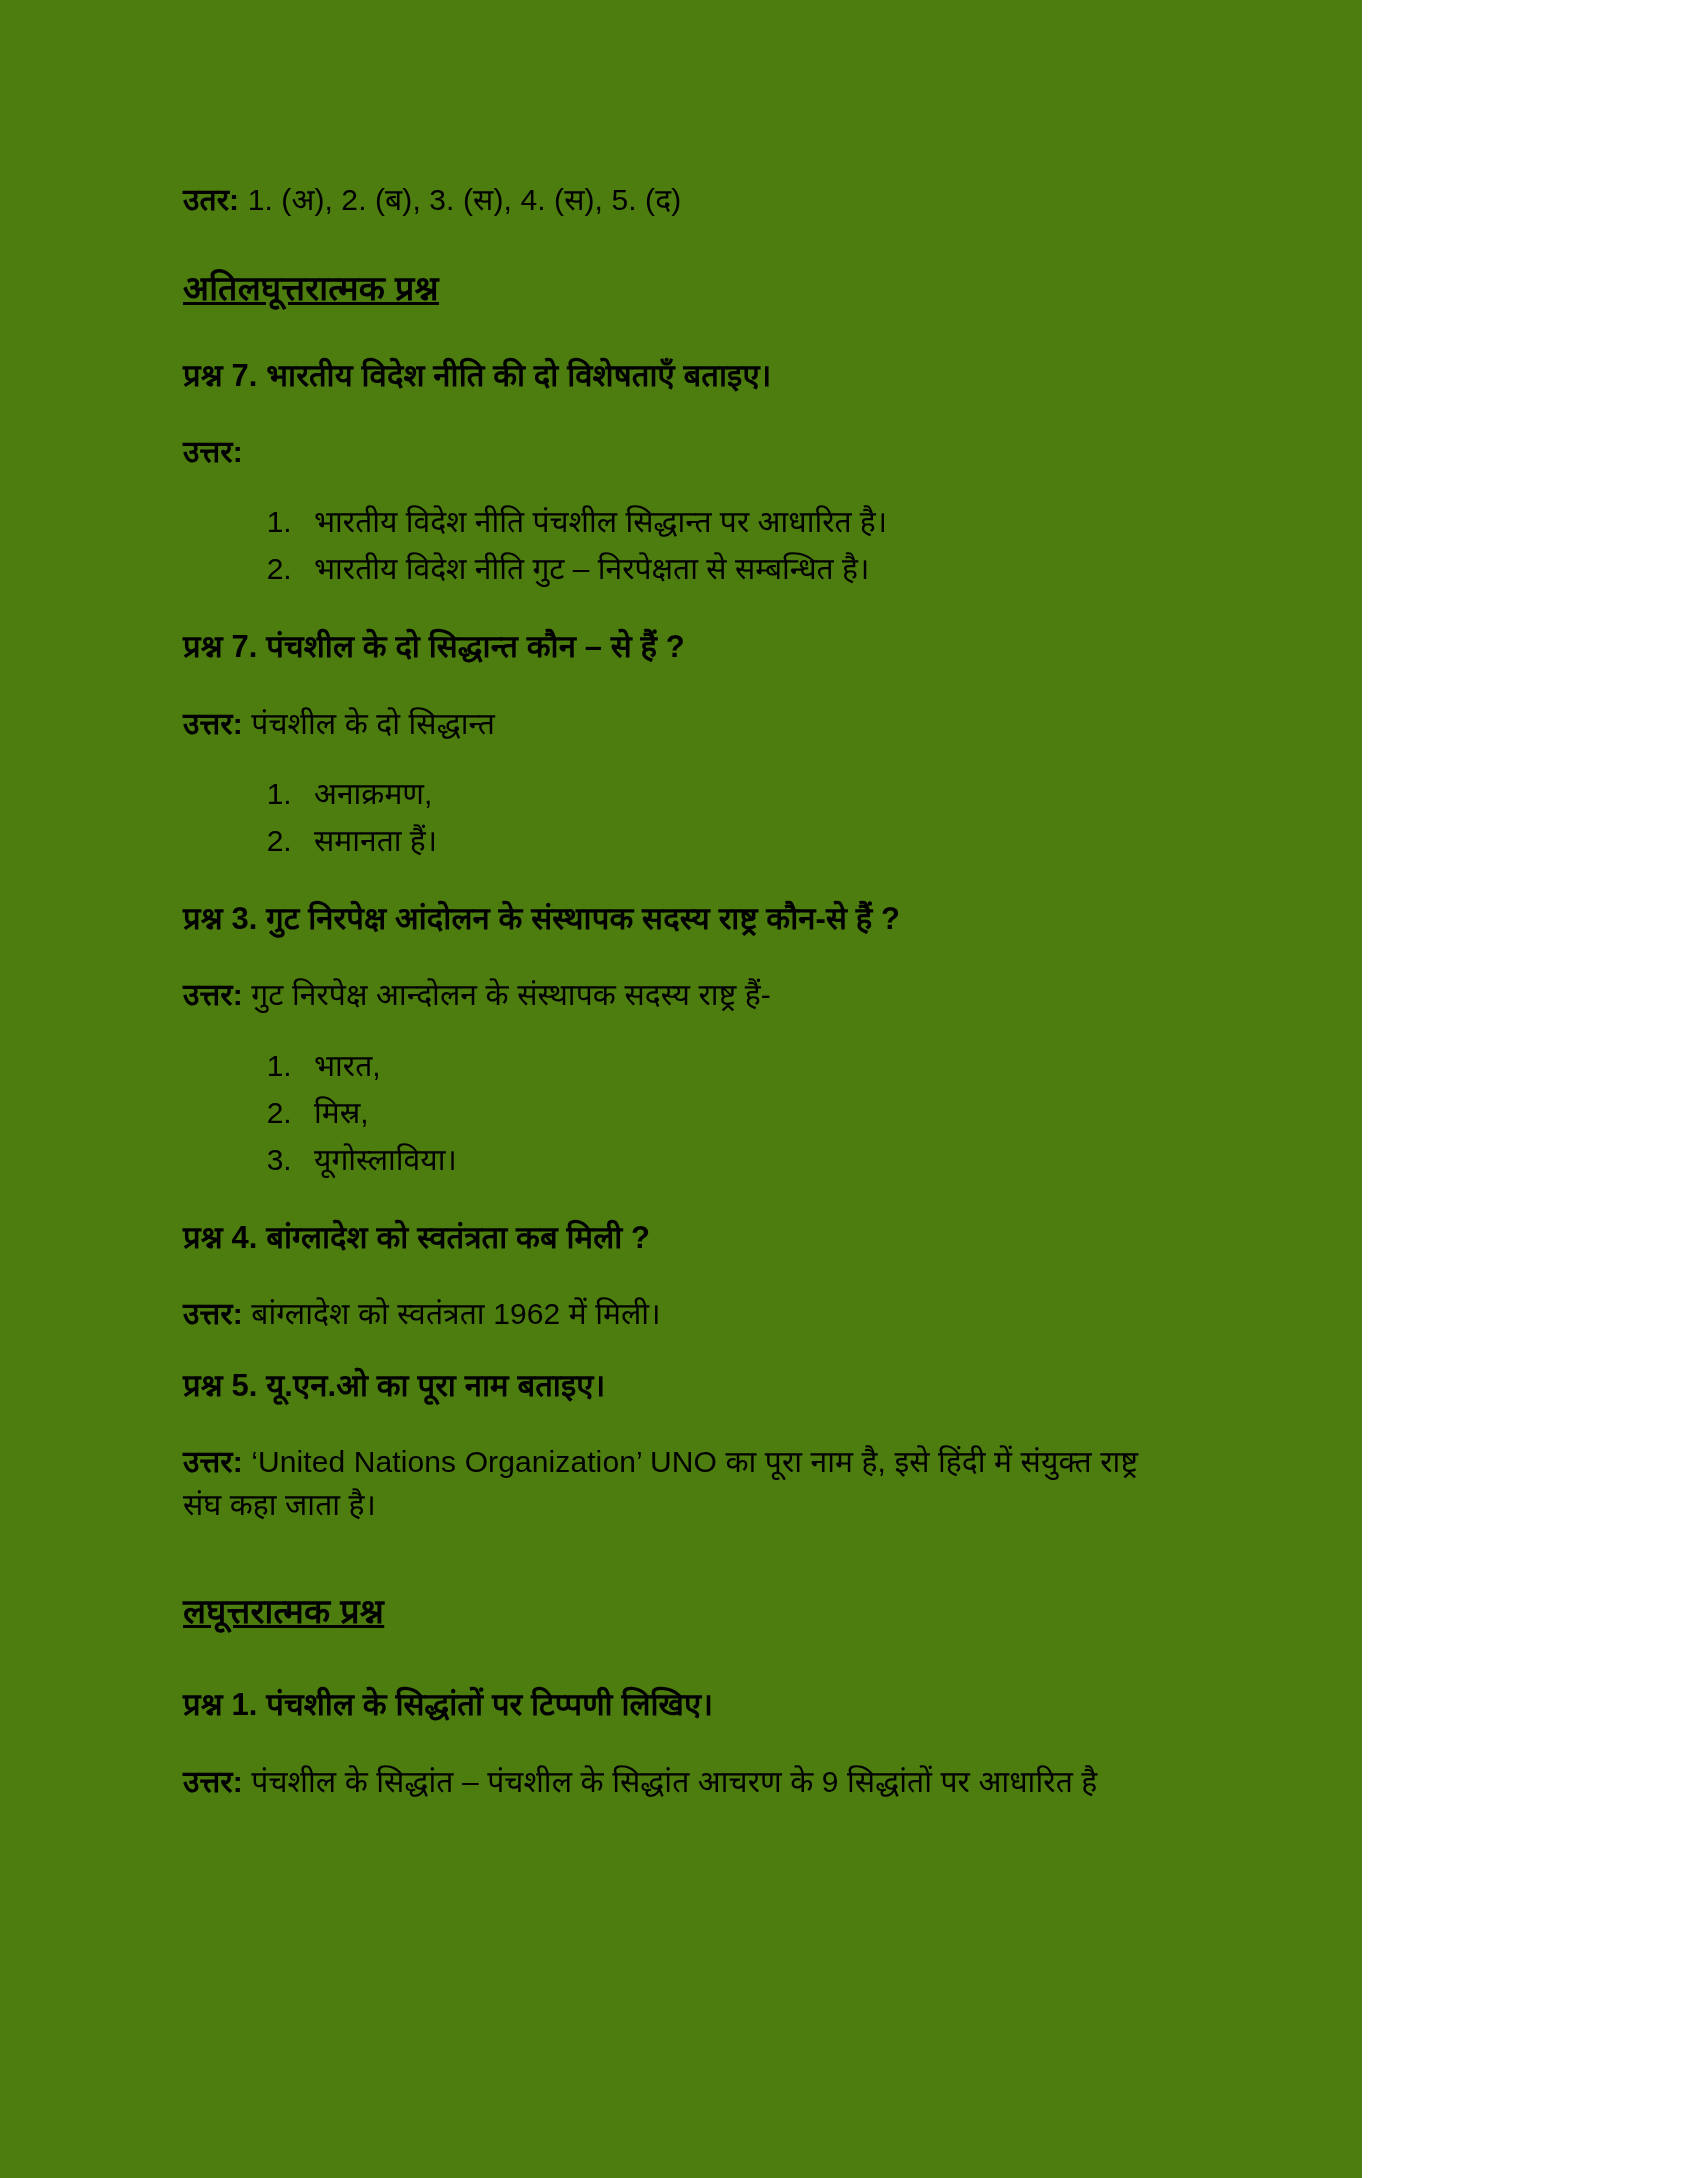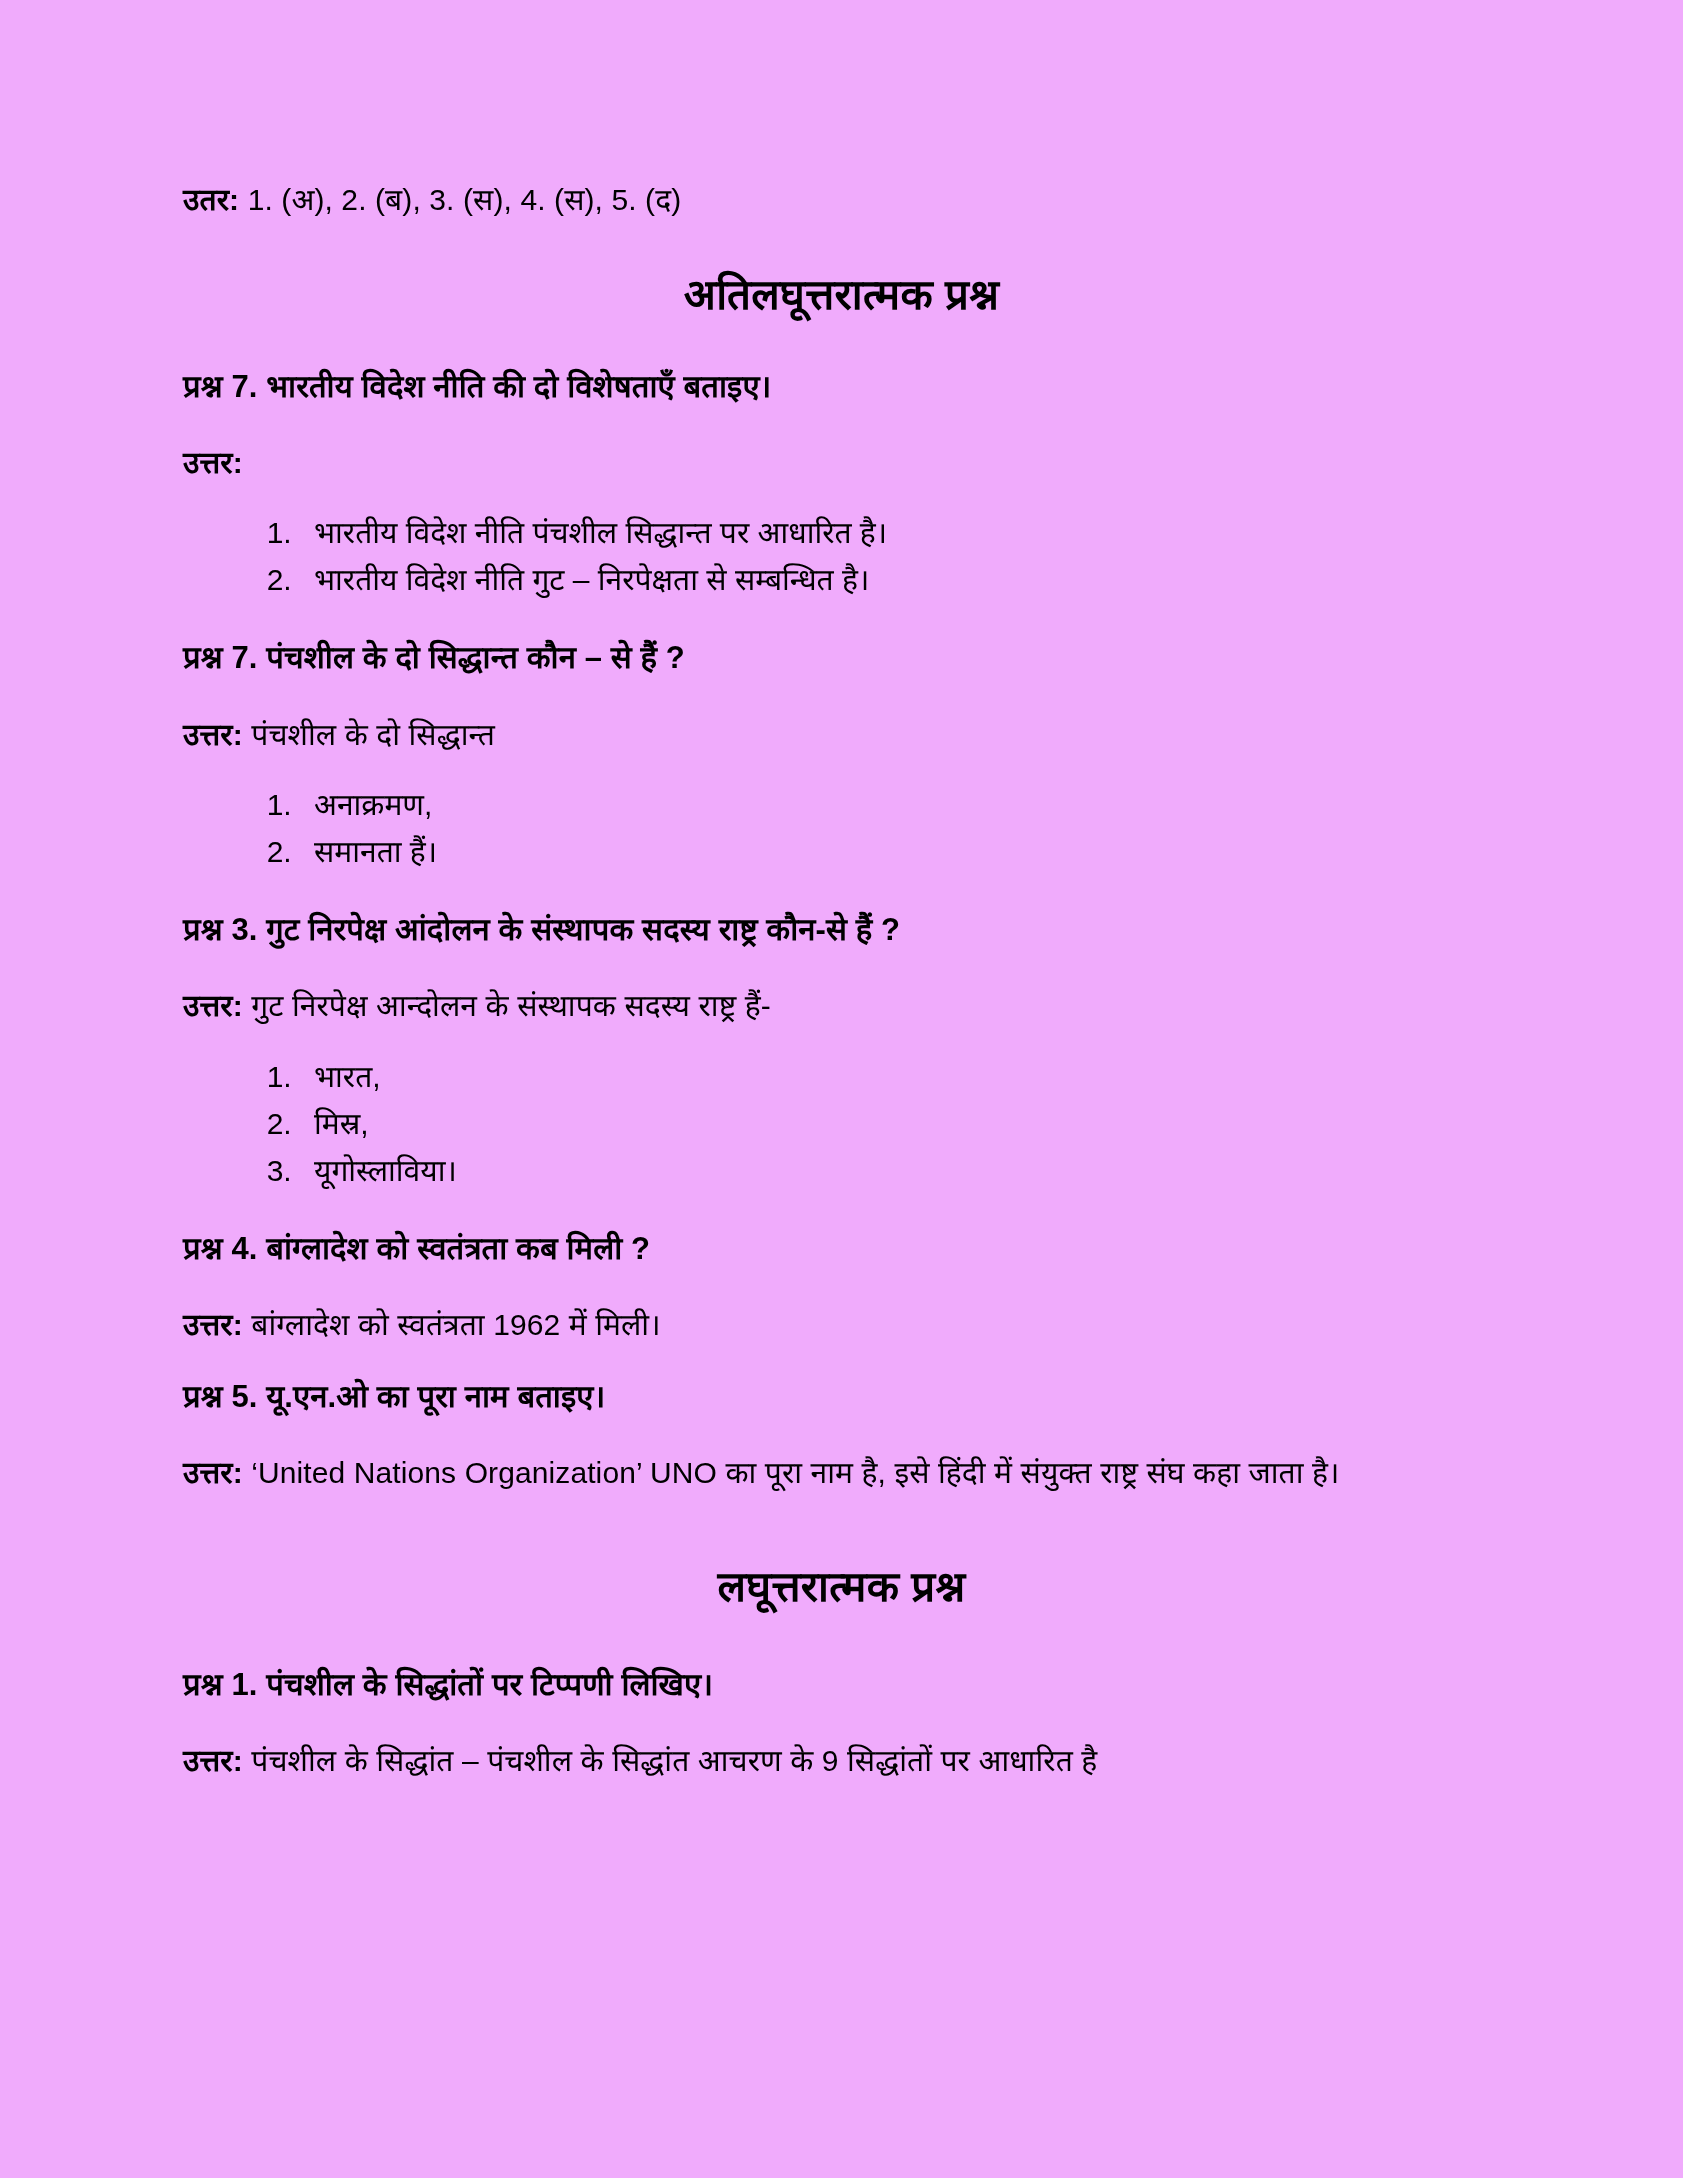"उतर: 1. (अ), 2. (ब)," .page { background: #f0abfc -> #4d7c0f; width: 1683px -> 1362px }
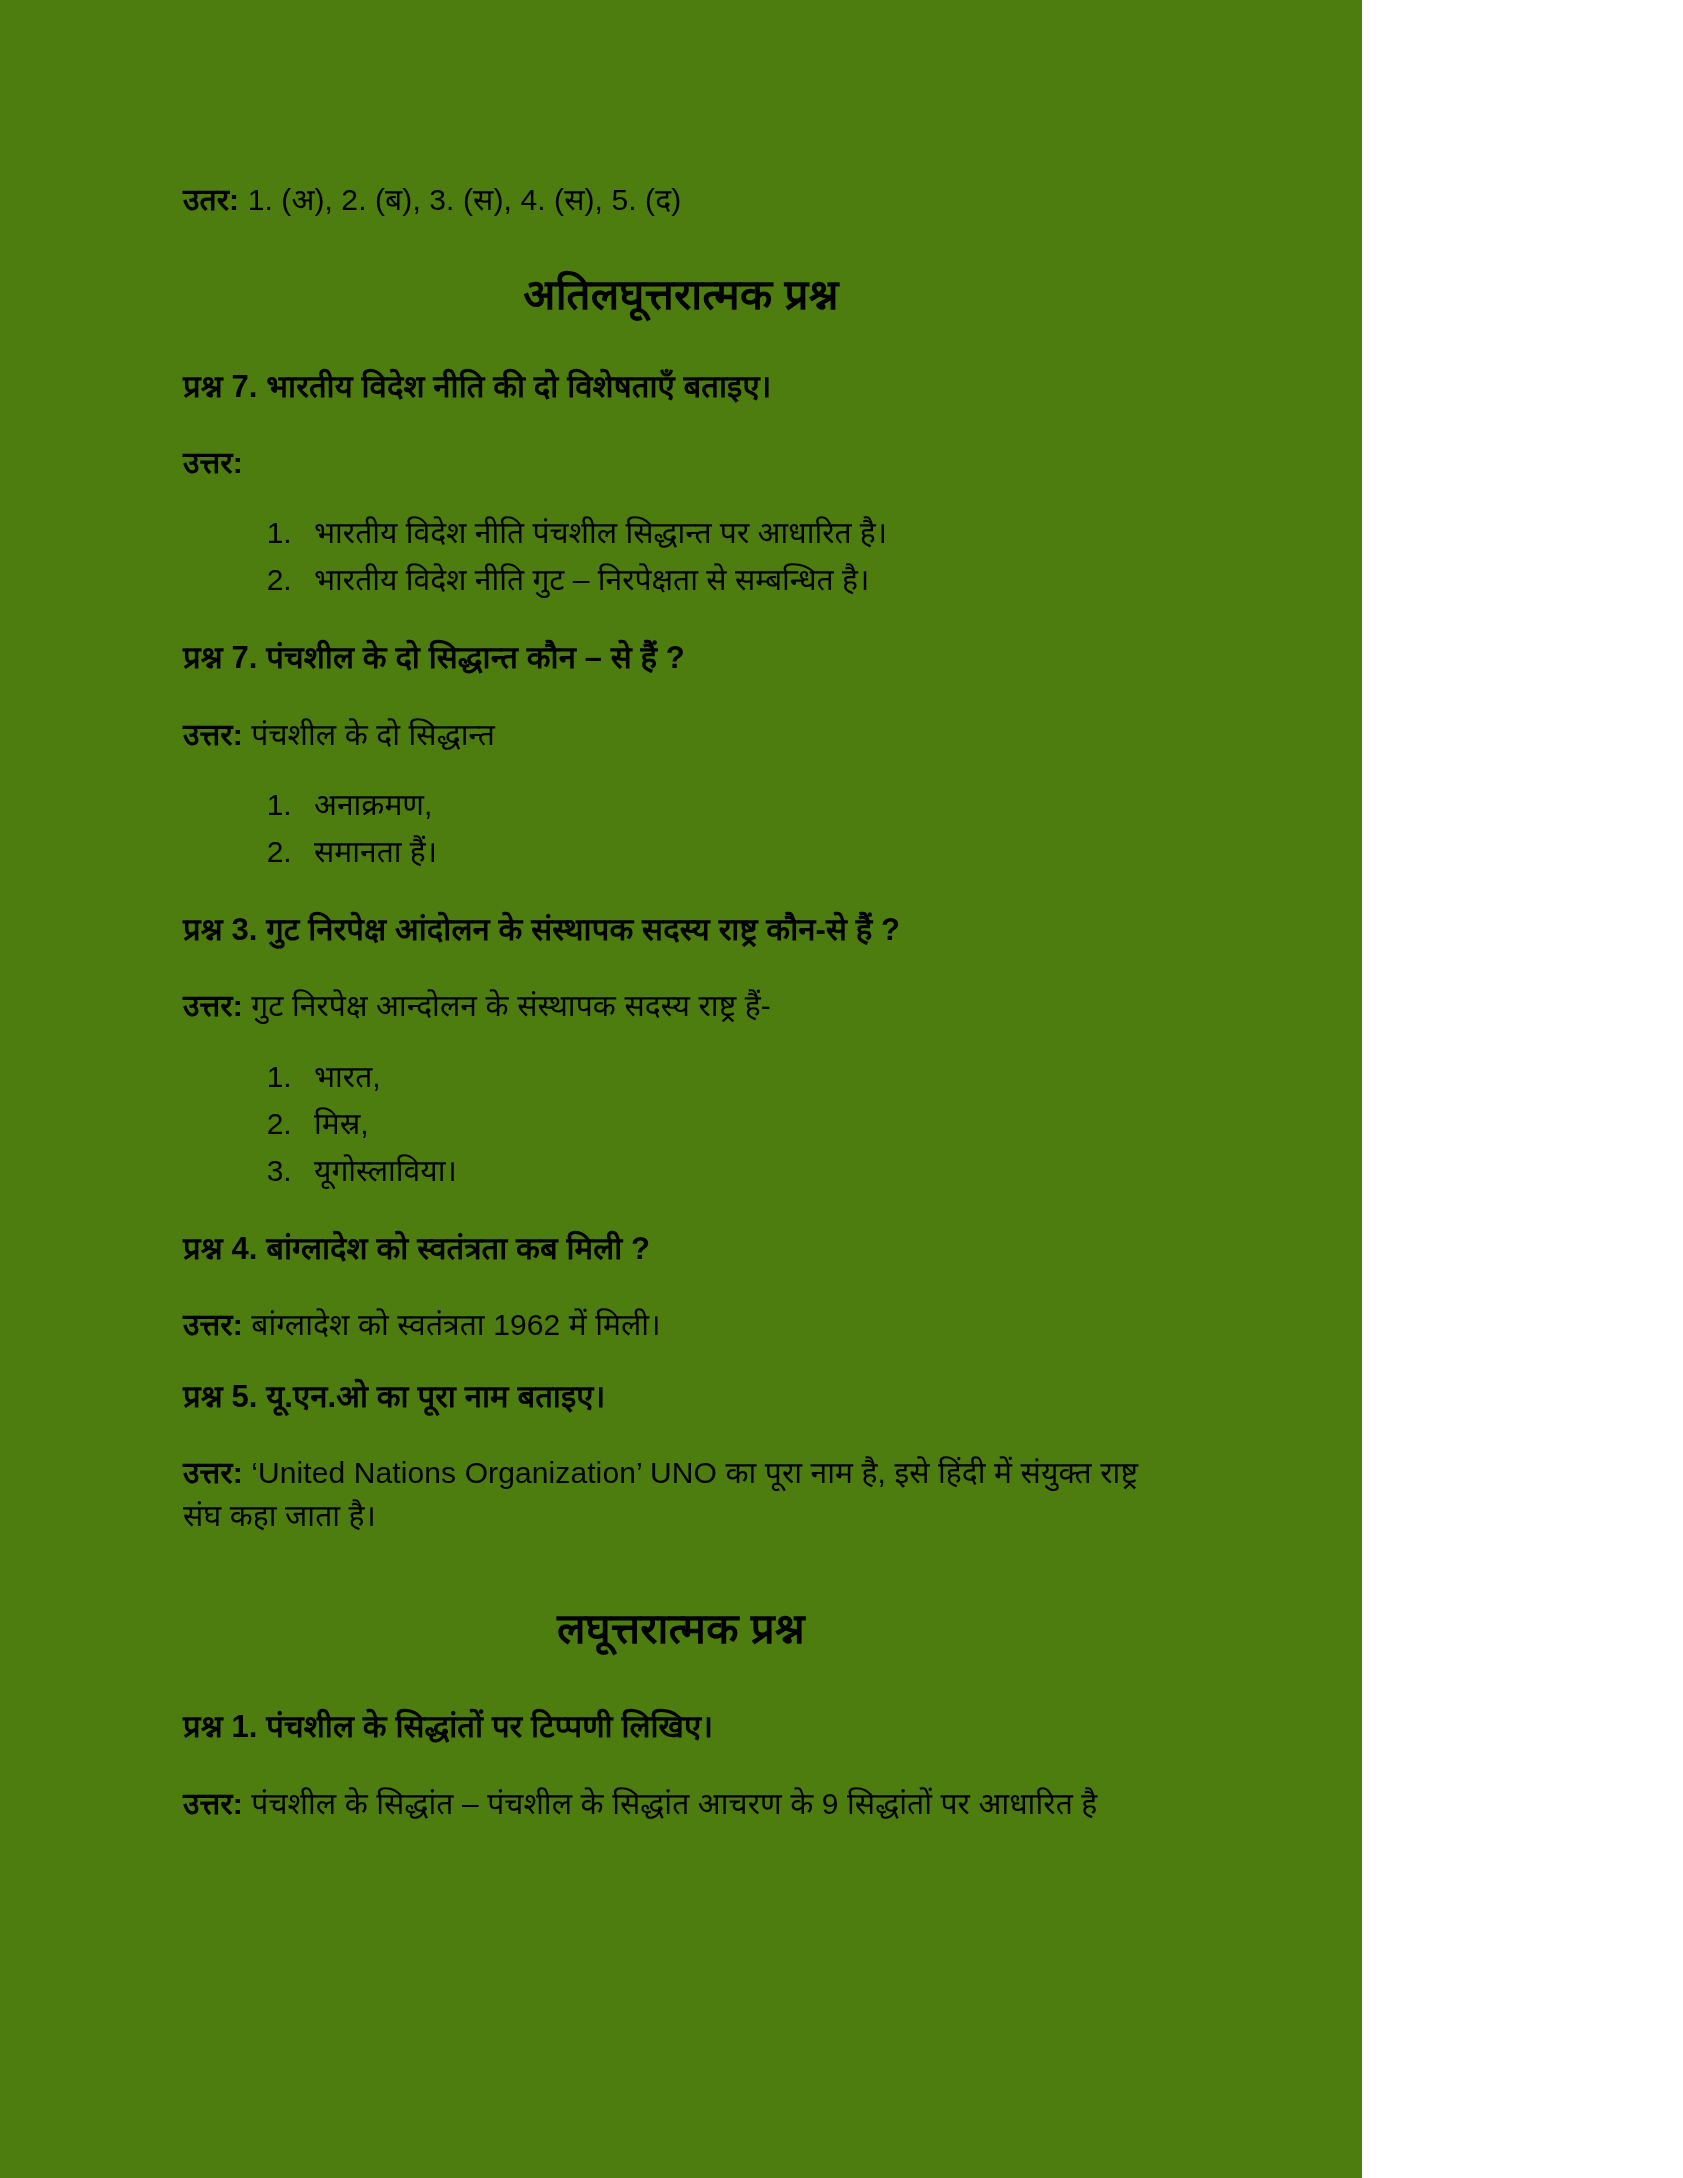"अतिलघूत्तरात्मक प्रश्न" .section-heading { font-size: 42px -> 34px; text-align: center -> none; text-decoration: none -> underline }
